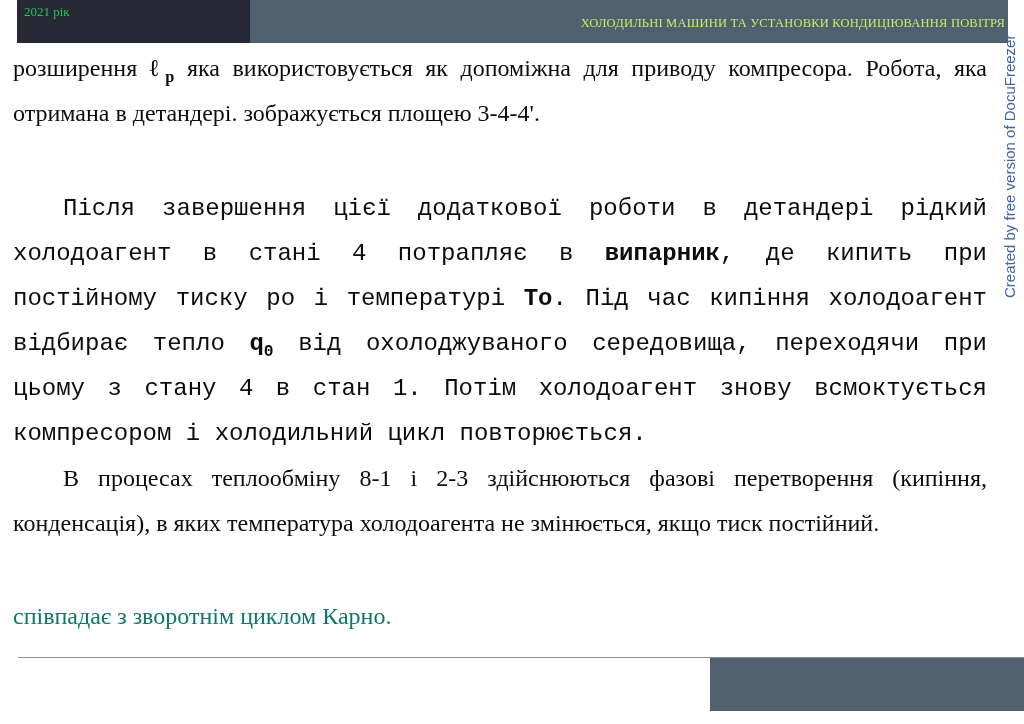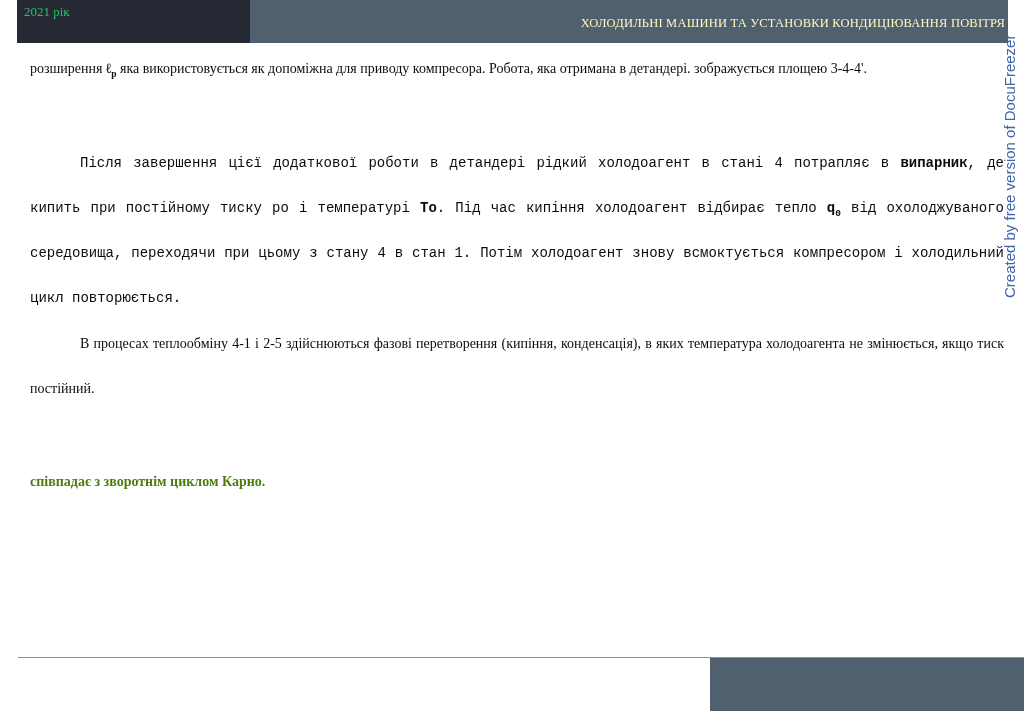"ХОЛОДИЛЬНІ МАШИНИ ТА УСТАНОВКИ" .title-bar .doc-title { color: #fef9c3 -> #bef264 }
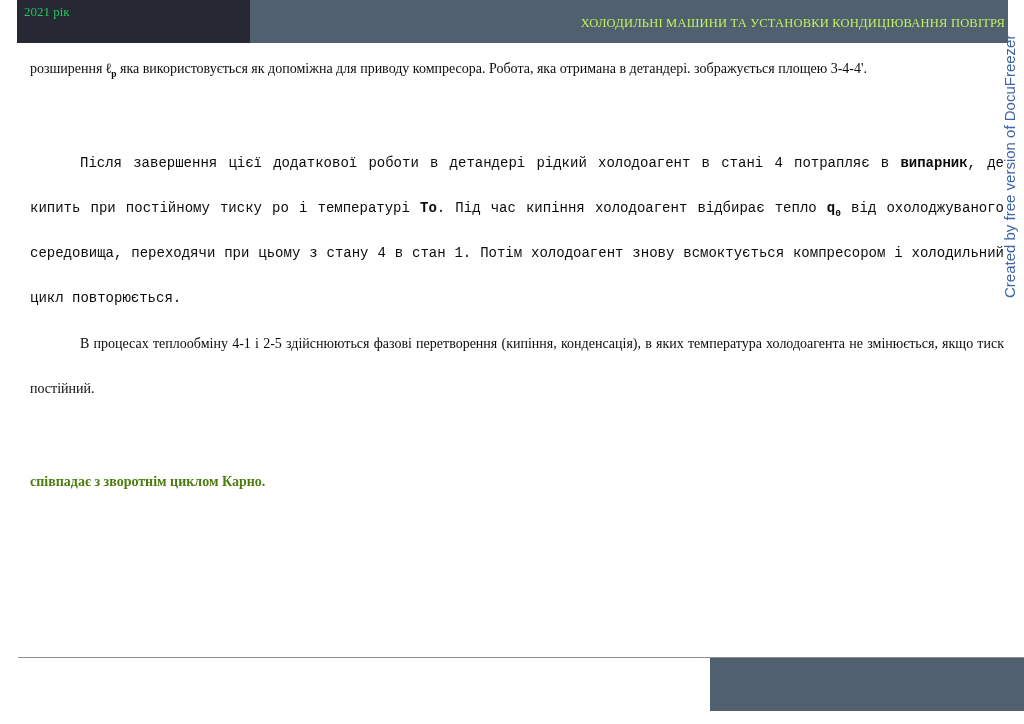"розширення ℓр яка використовується як" .body-text { font-size: 14px -> 24px; left: 30px -> 13px }
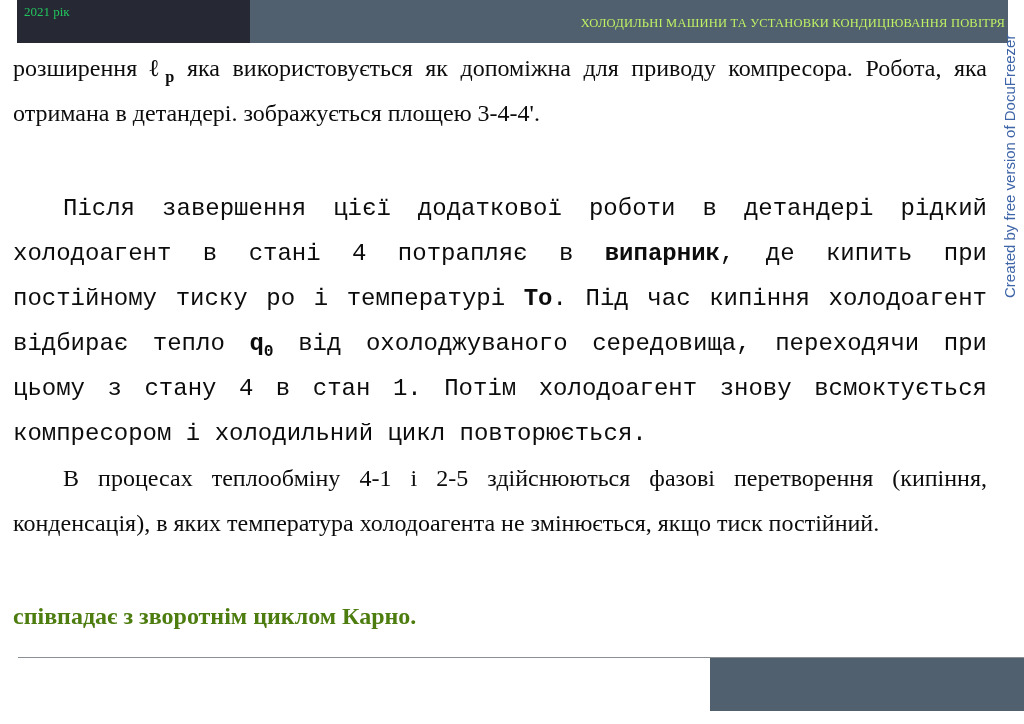"В процесах теплообміну 4-1 і" span { text: 4-1 і 2-5 -> 8-1 і 2-3 }
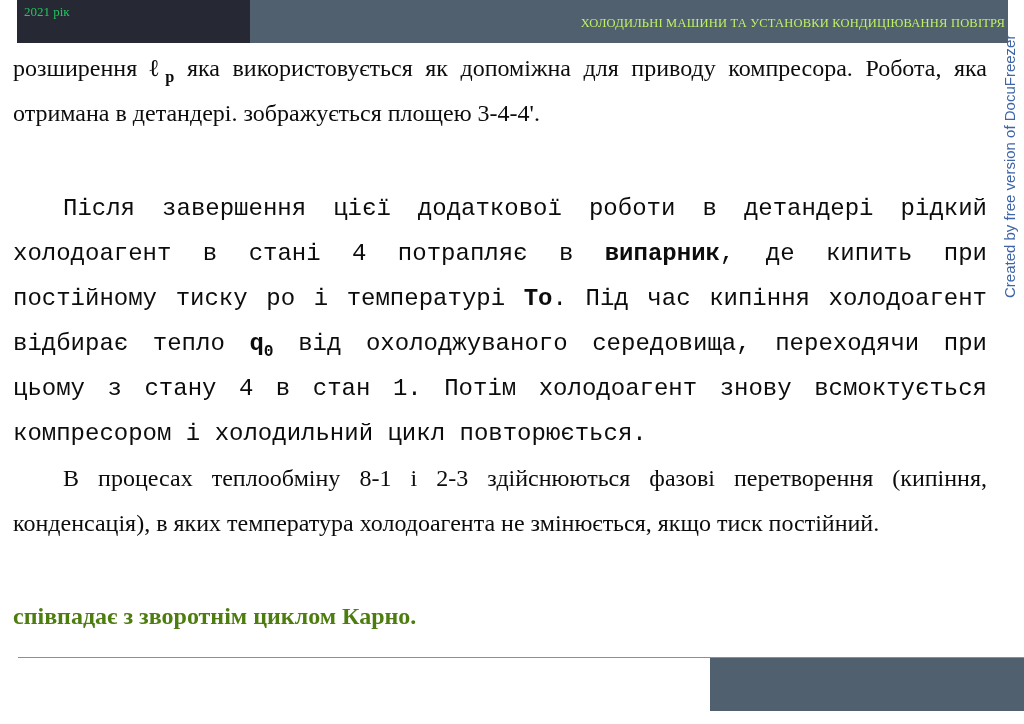"співпадає з зворотнім циклом Карно." .red-line { color: #4d7c0f -> #0f766e; font-weight: bold -> normal }
